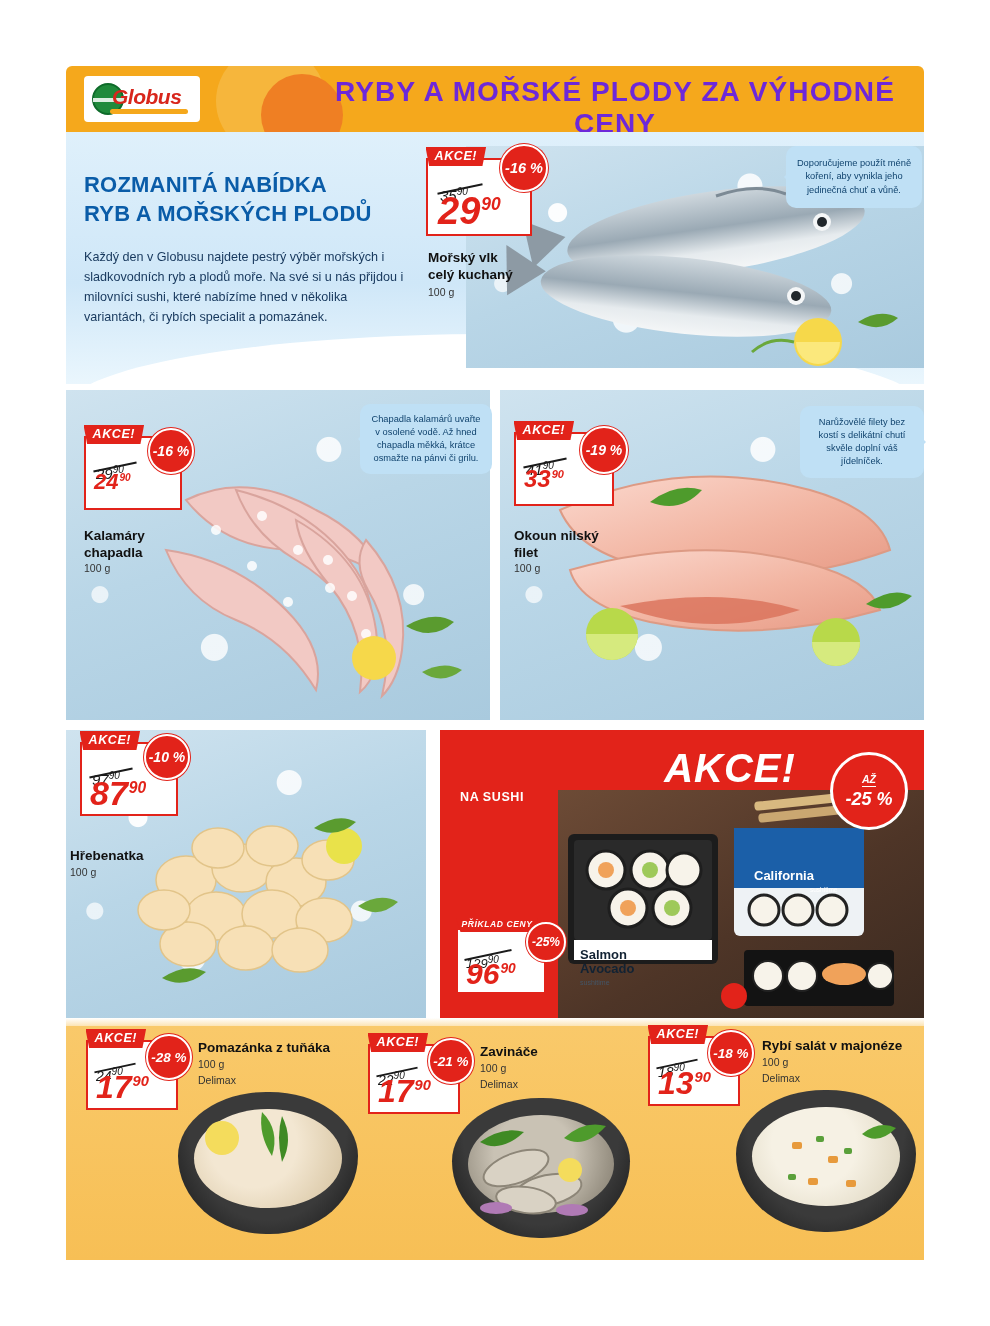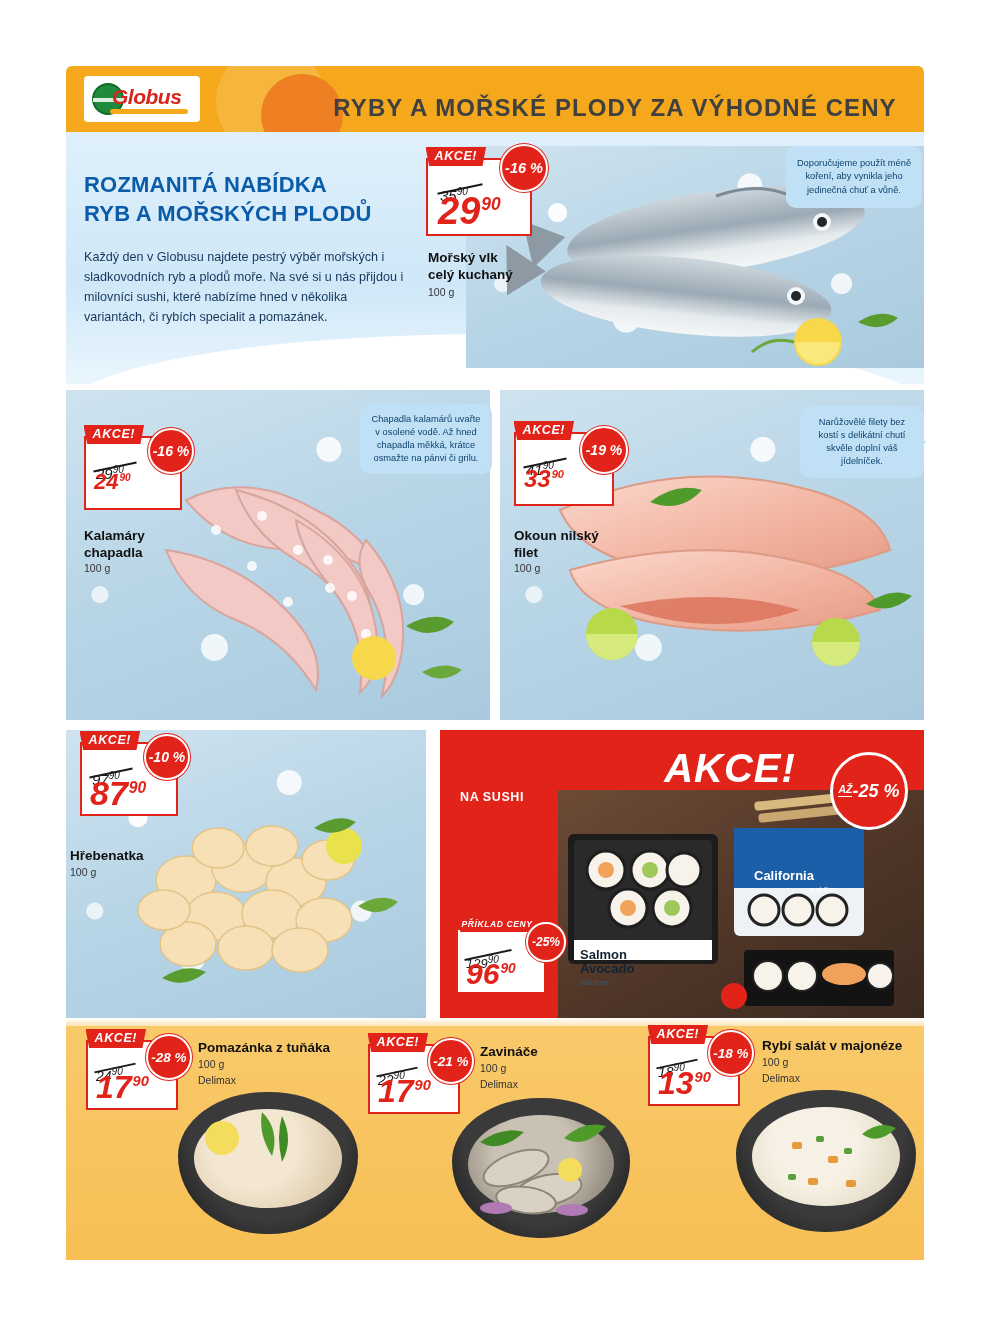"RYBY A MOŘSKÉ PLODY ZA" .header-title { color: #404040 -> #6d28d9; font-size: 24px -> 28px }
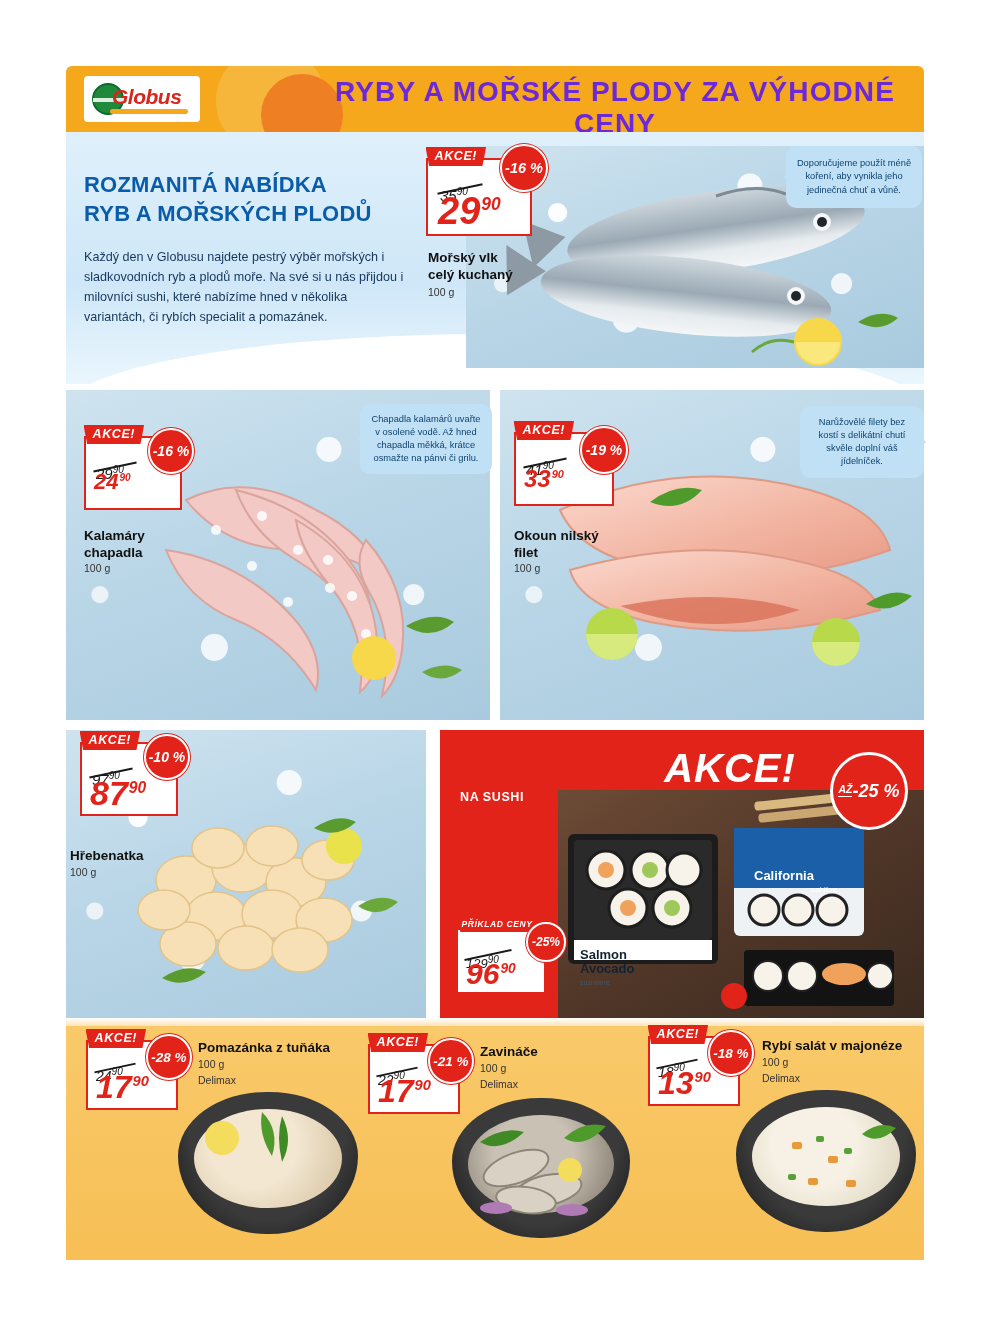"AŽ" .az-badge { flex-direction: row -> column }
